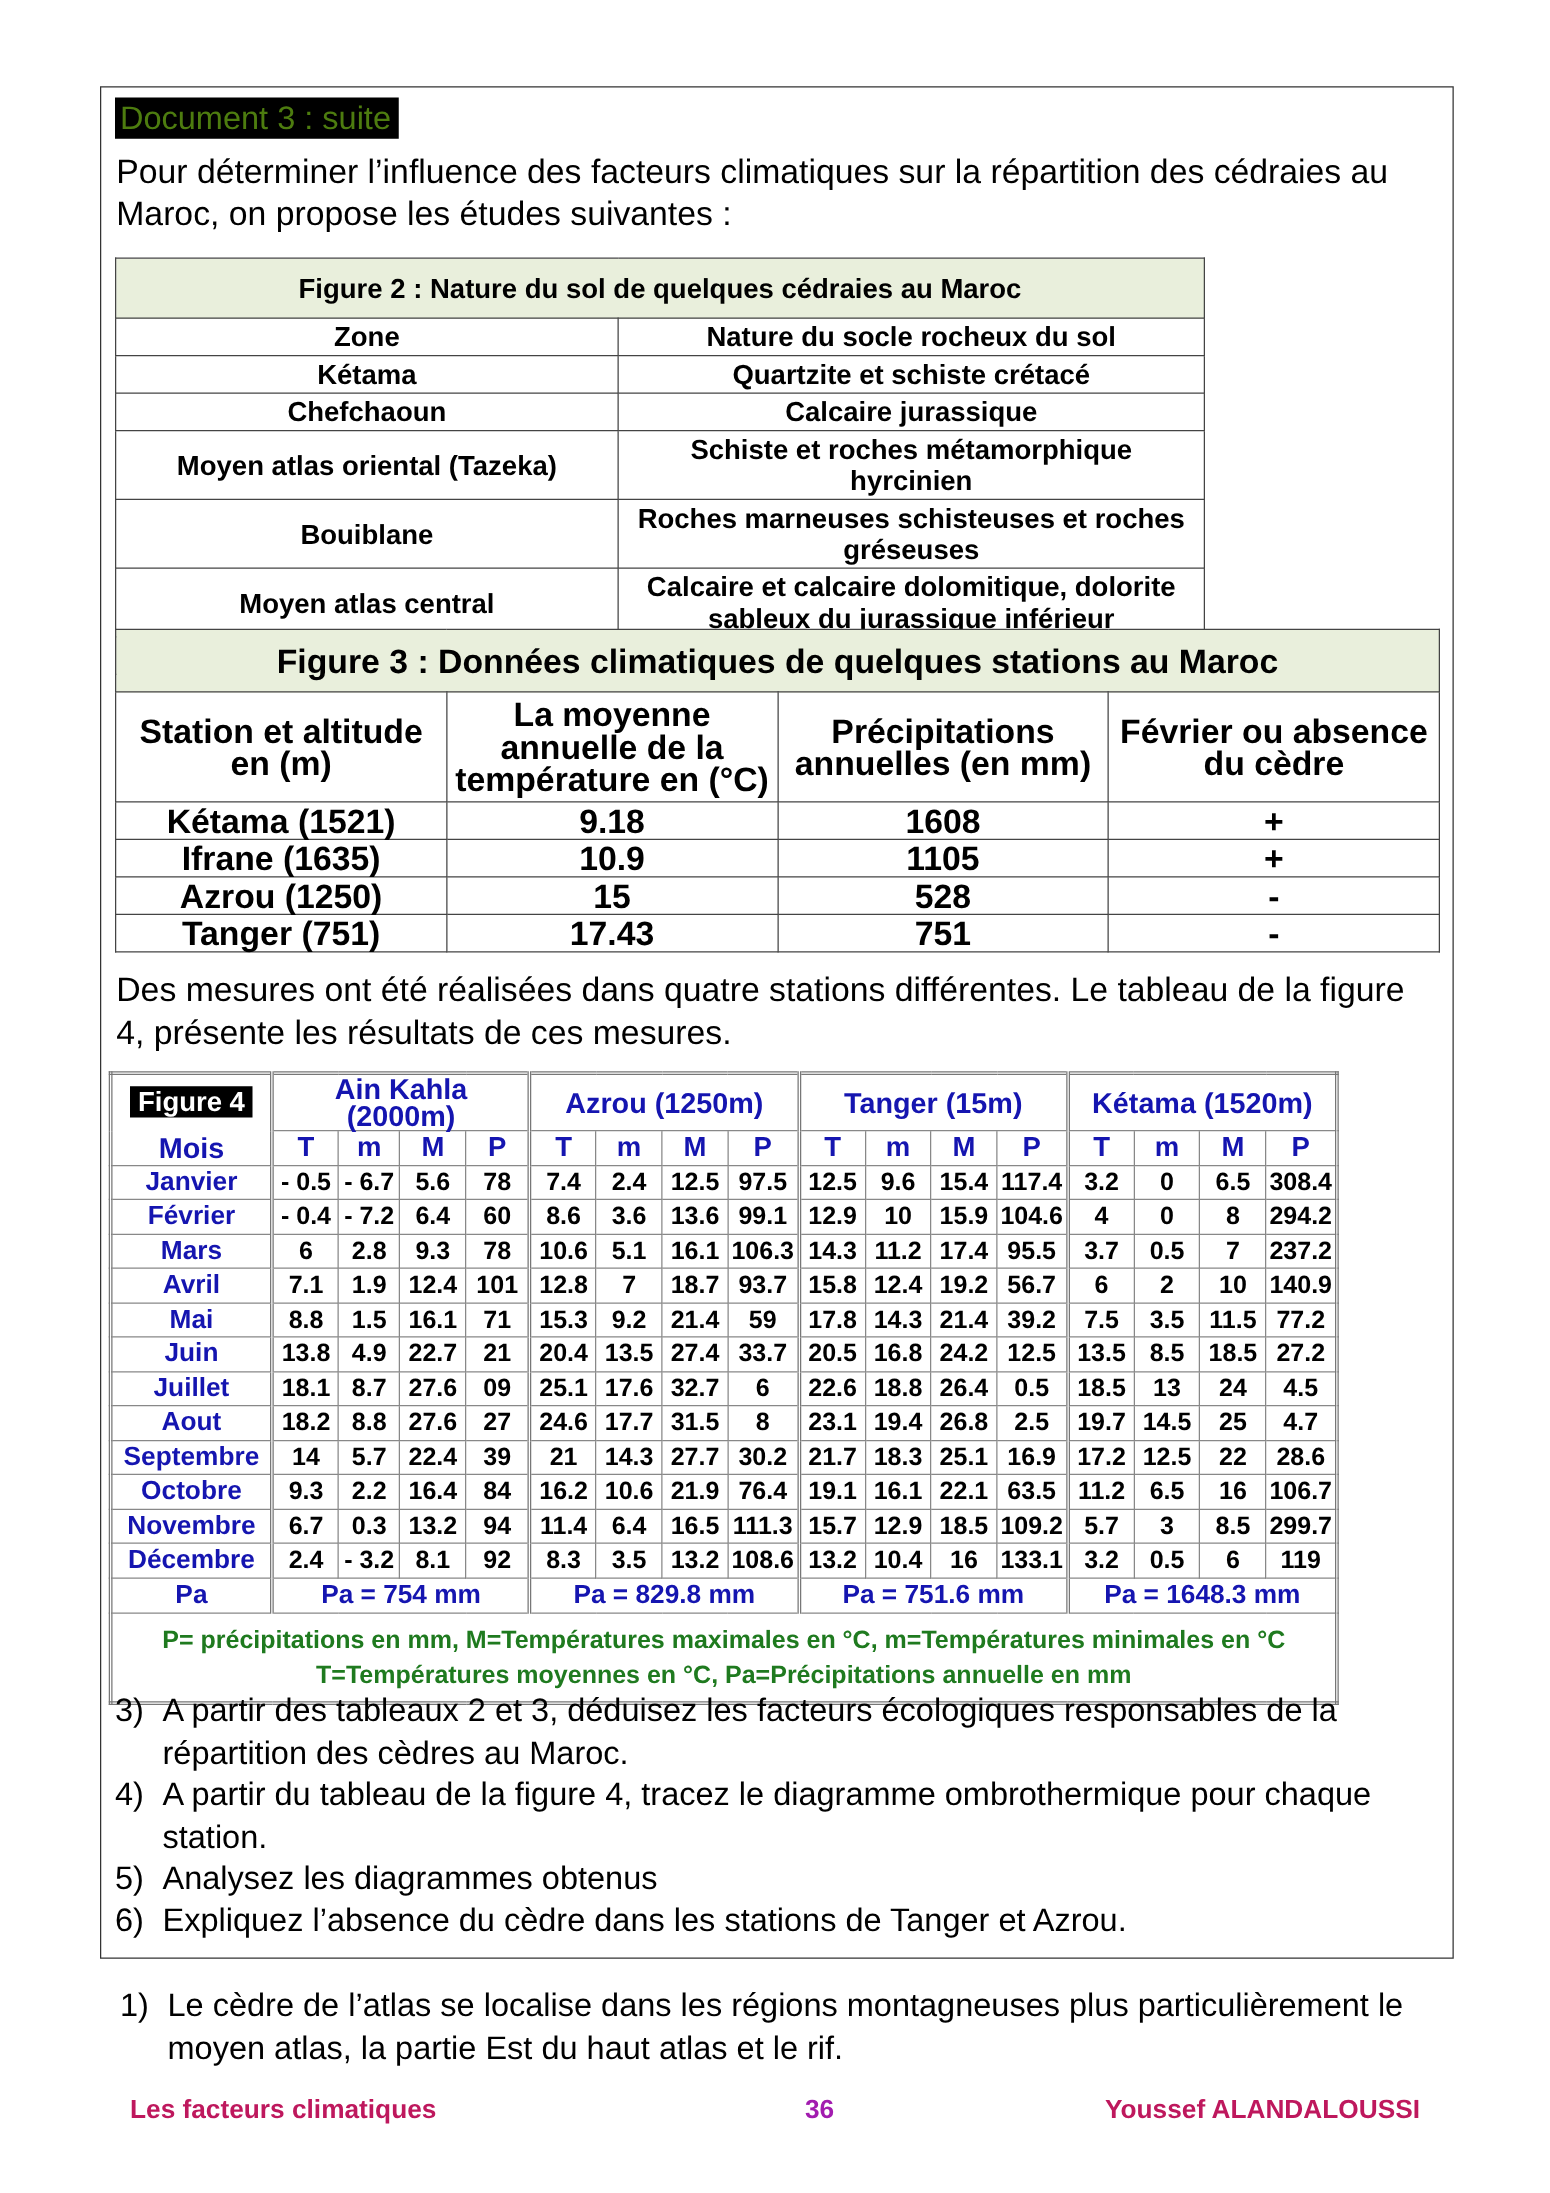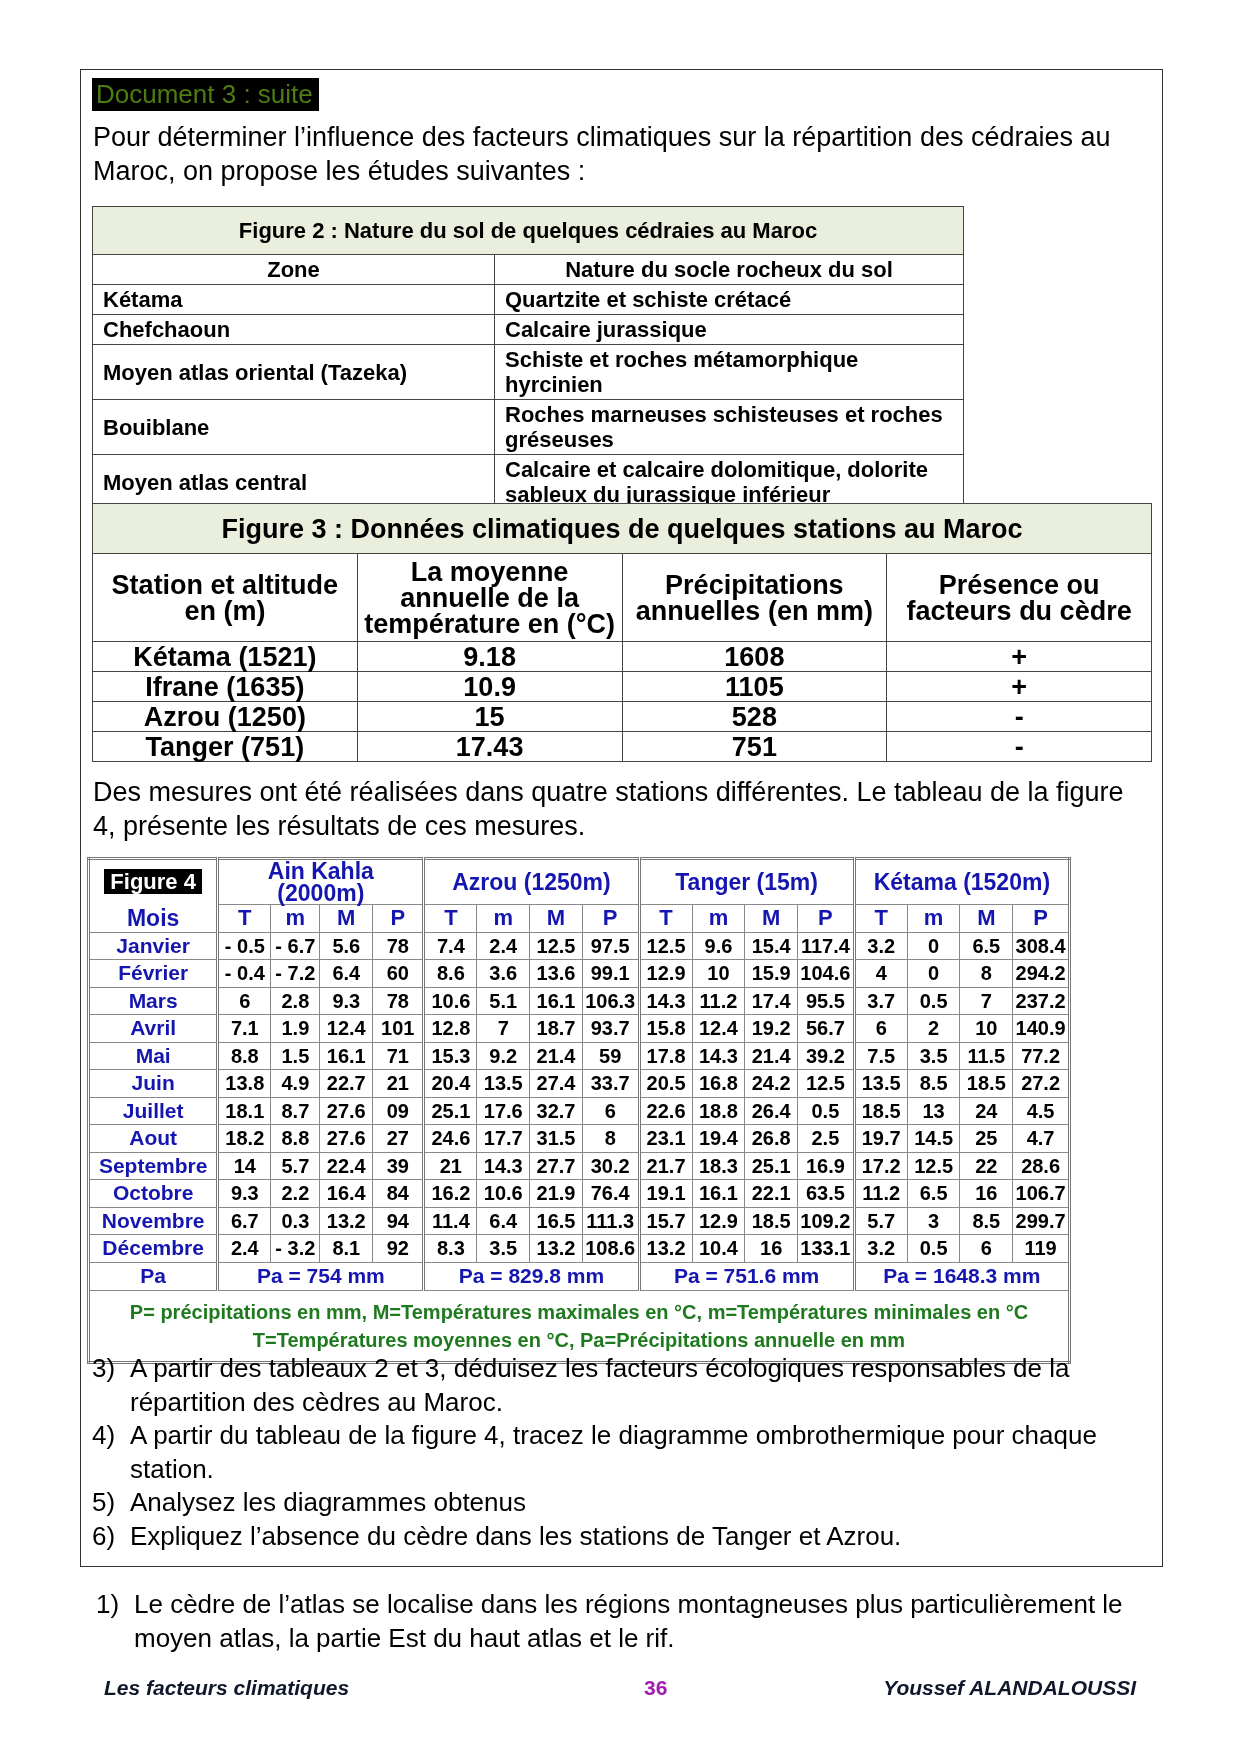"Kétama" .fig2 td, .fig2 th { text-align: left -> center }
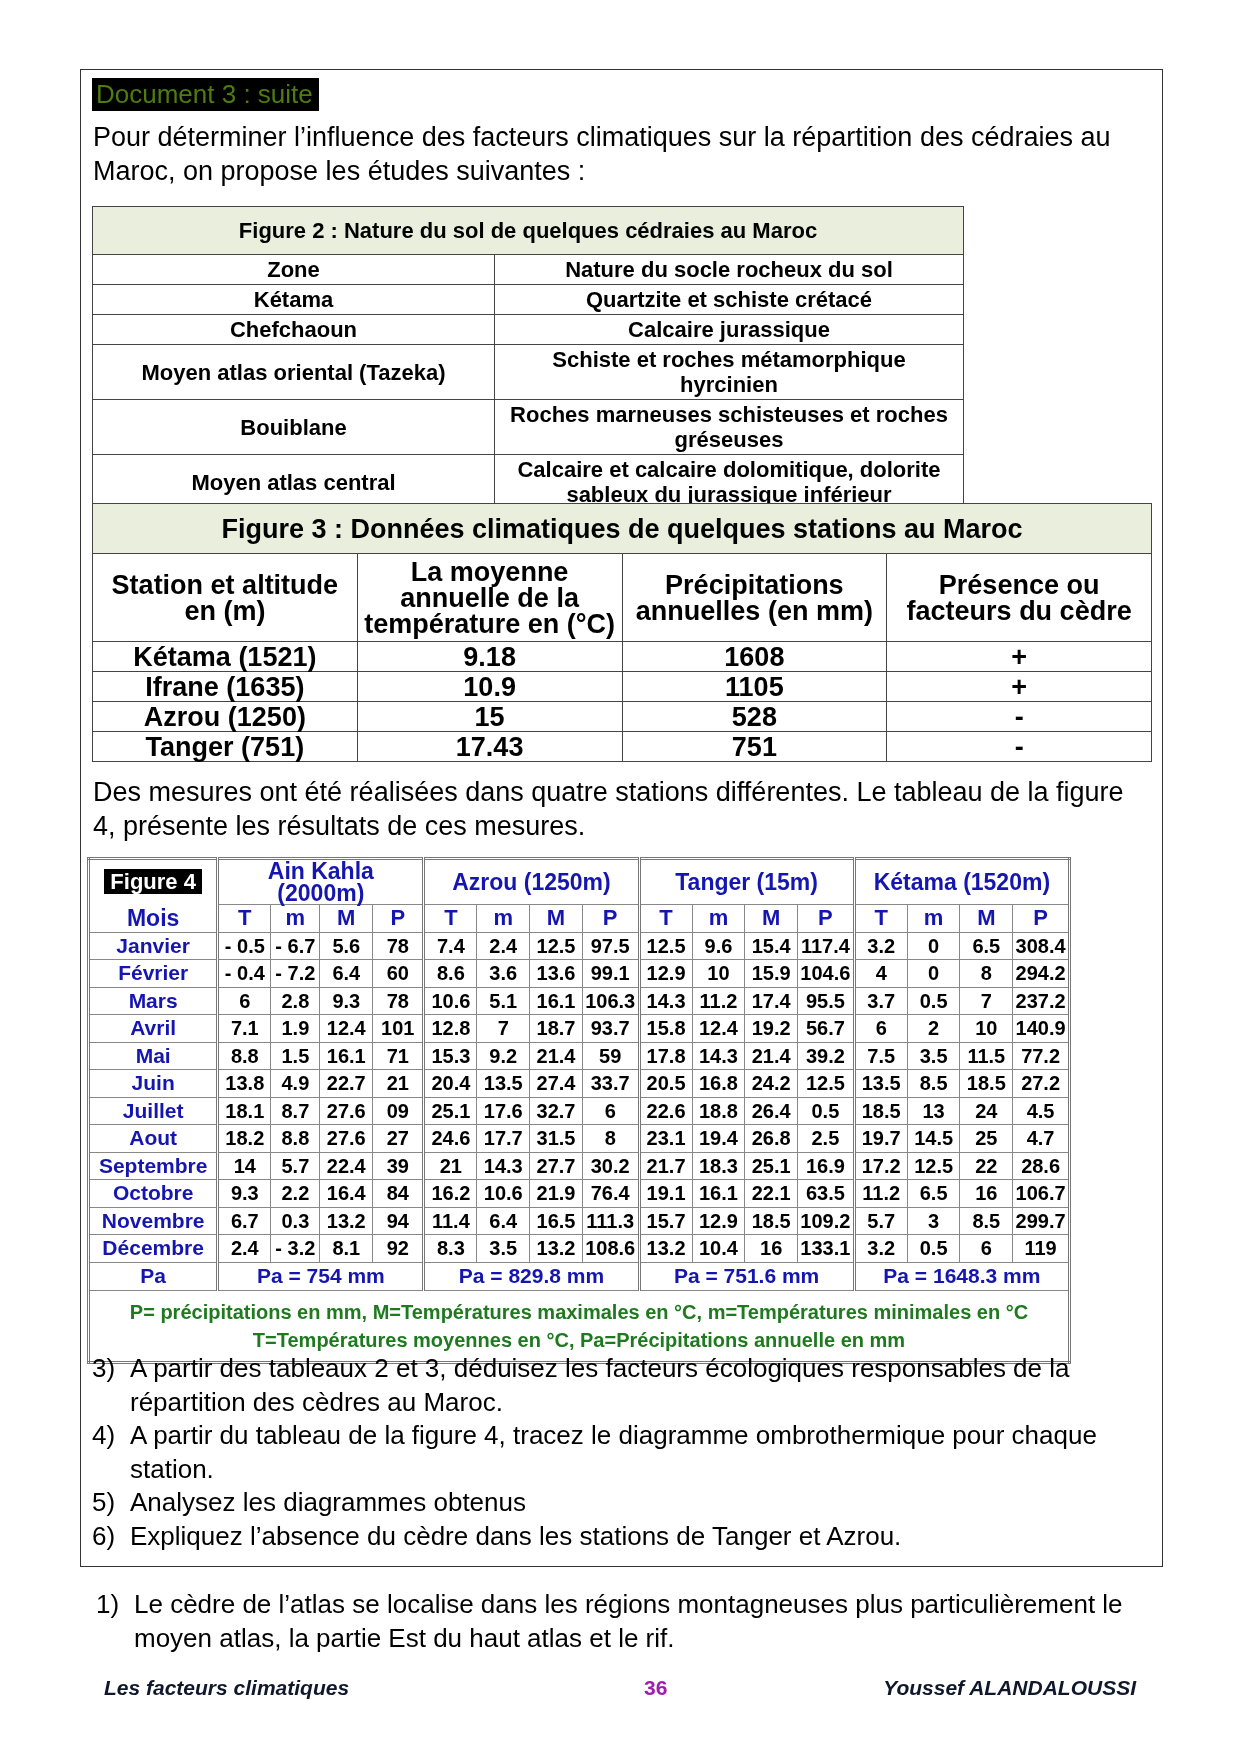"Présence ou facteurs du cèdre" td { text: Présence ou facteurs -> Février ou absence }
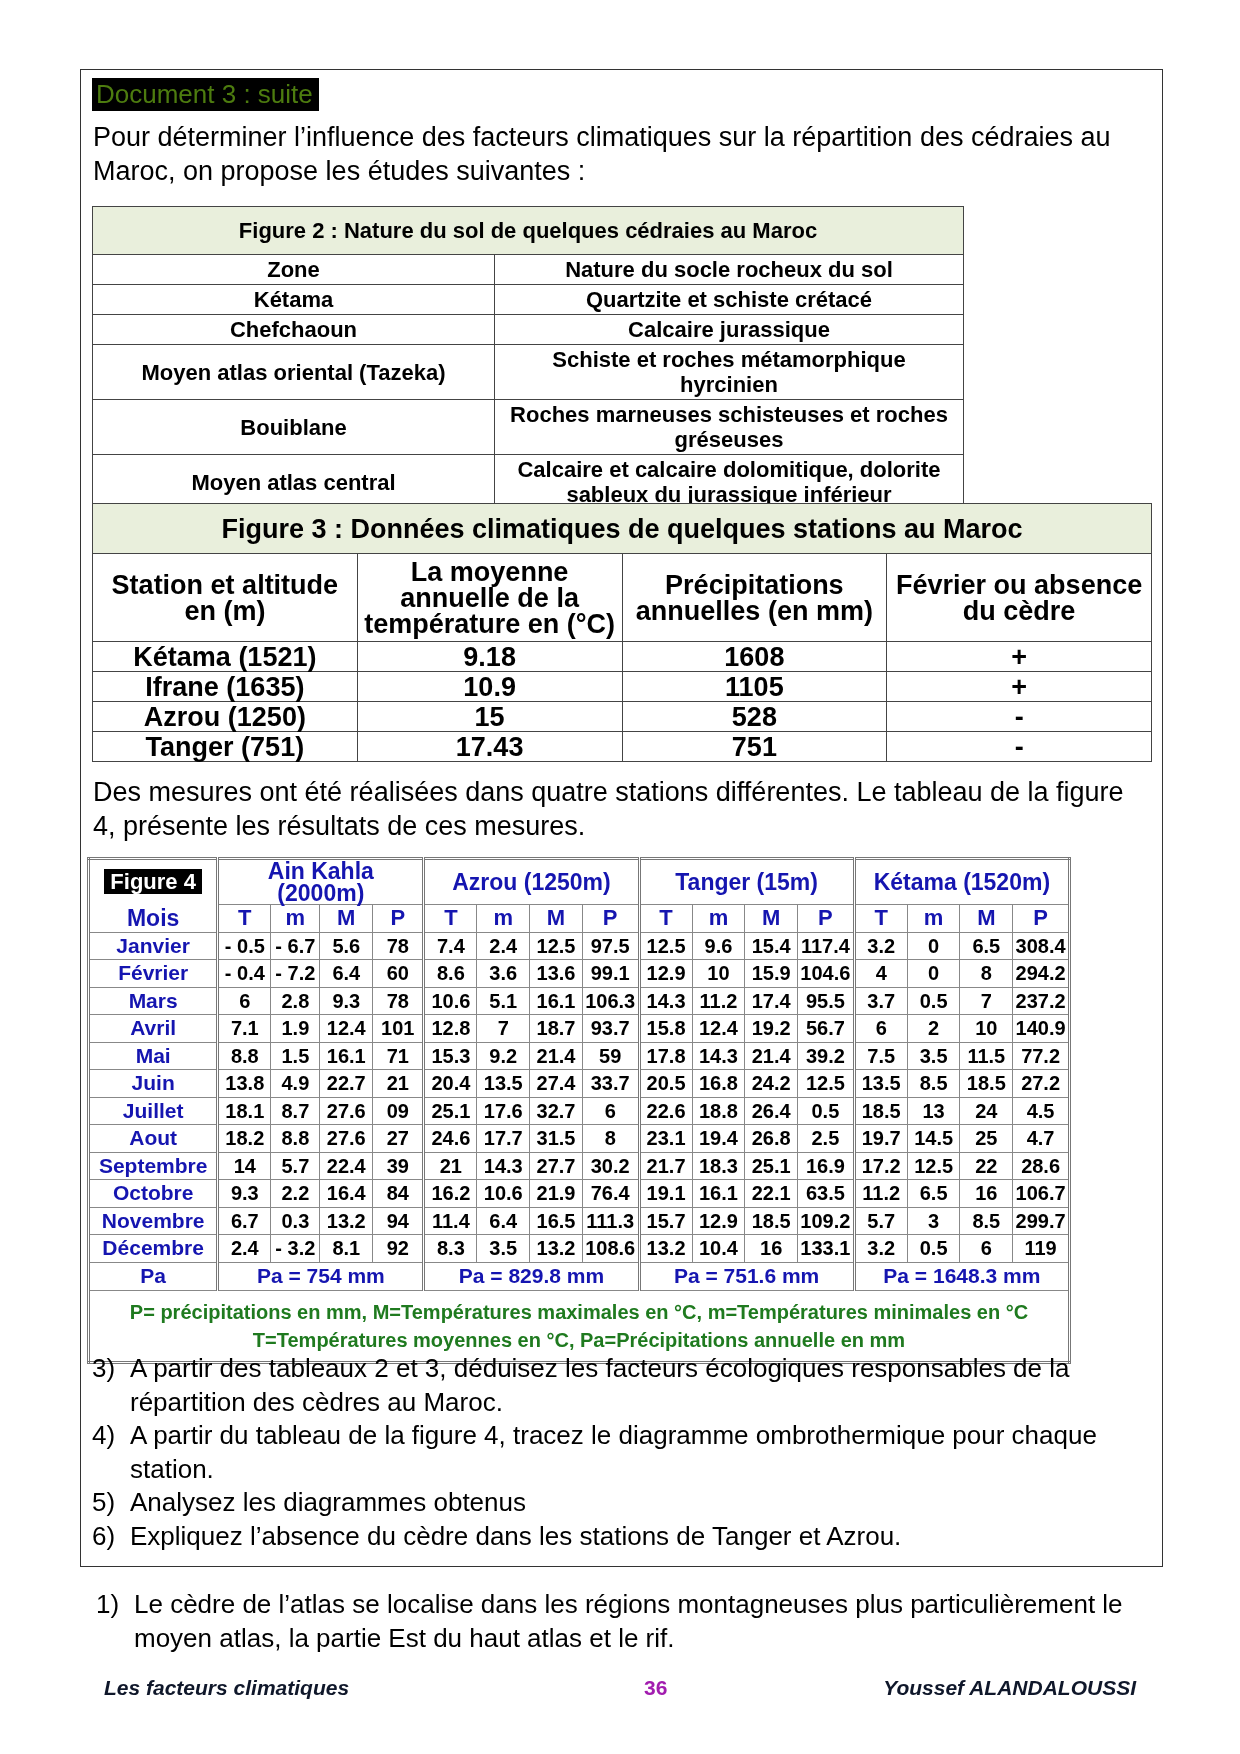"Les facteurs climatiques" .footer .l, .footer .r { color: #0f172a -> #be185d; font-style: italic -> none }
